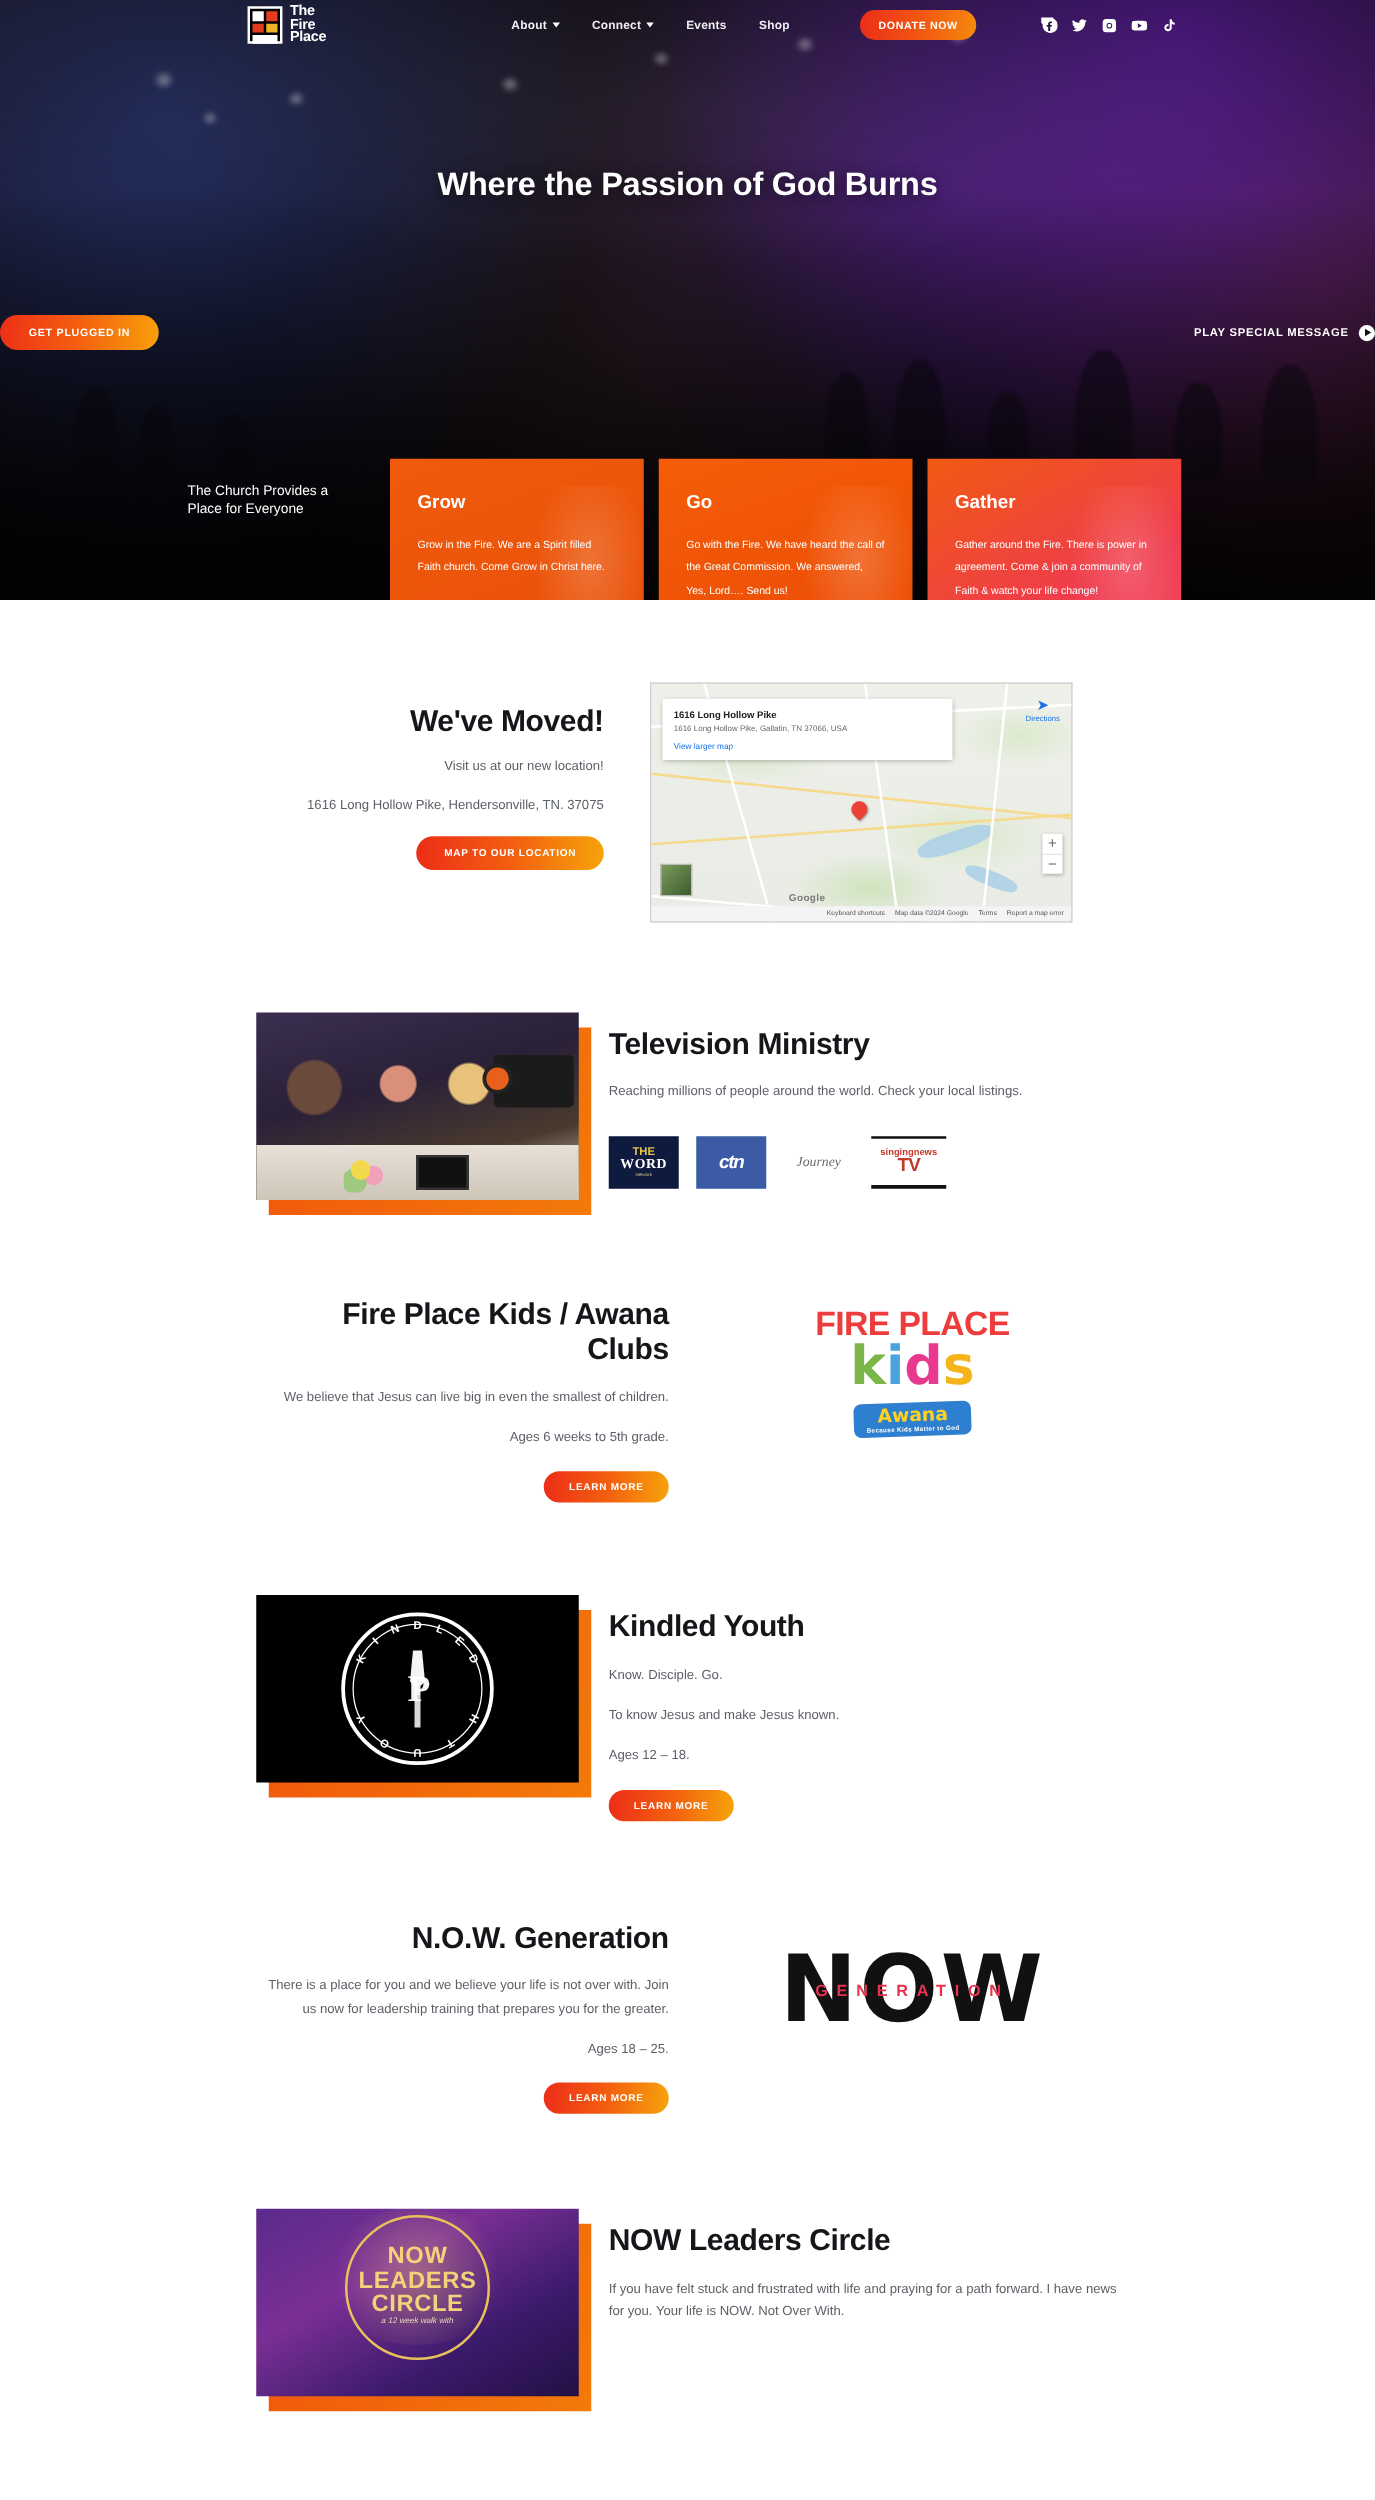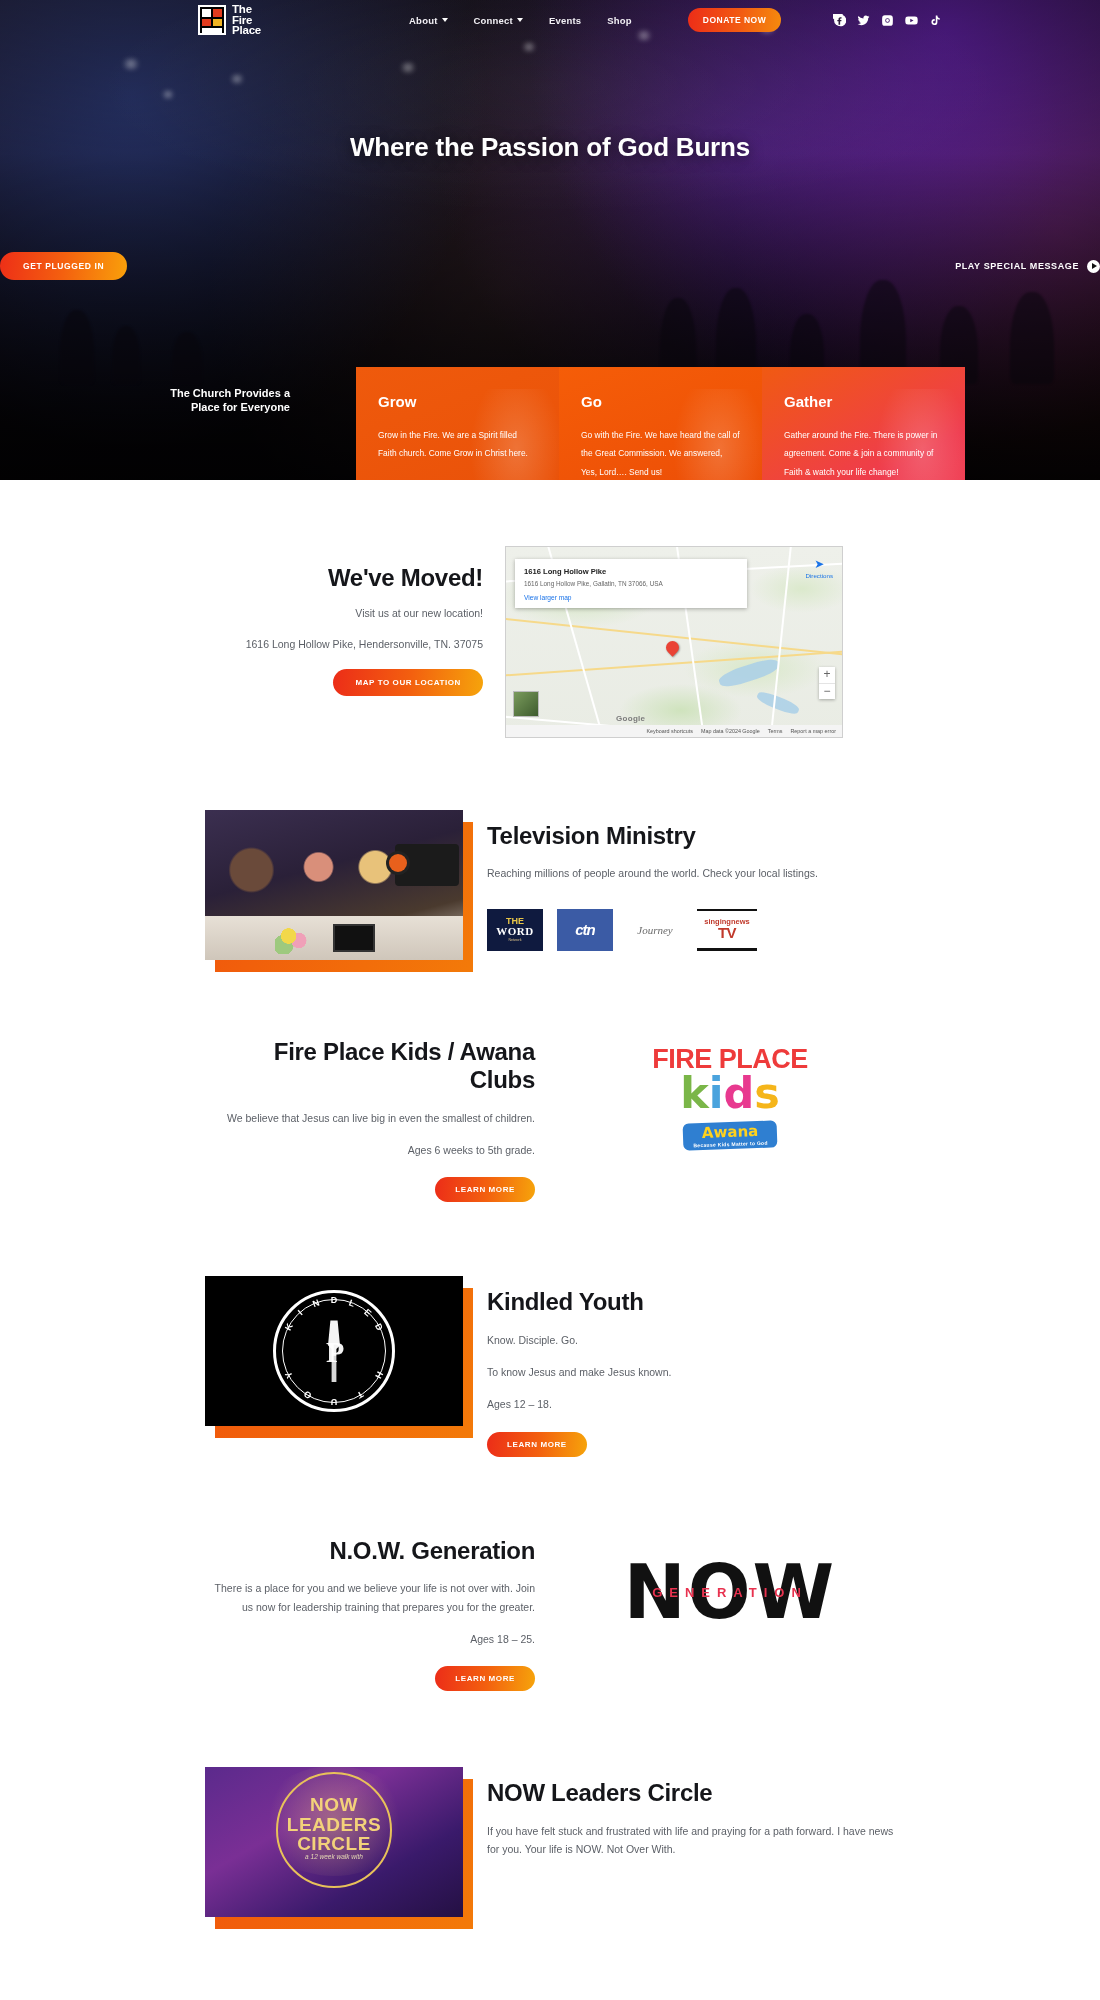"The Church Provides a Place" .provides { font-weight: 700 -> 400; text-align: right -> none }
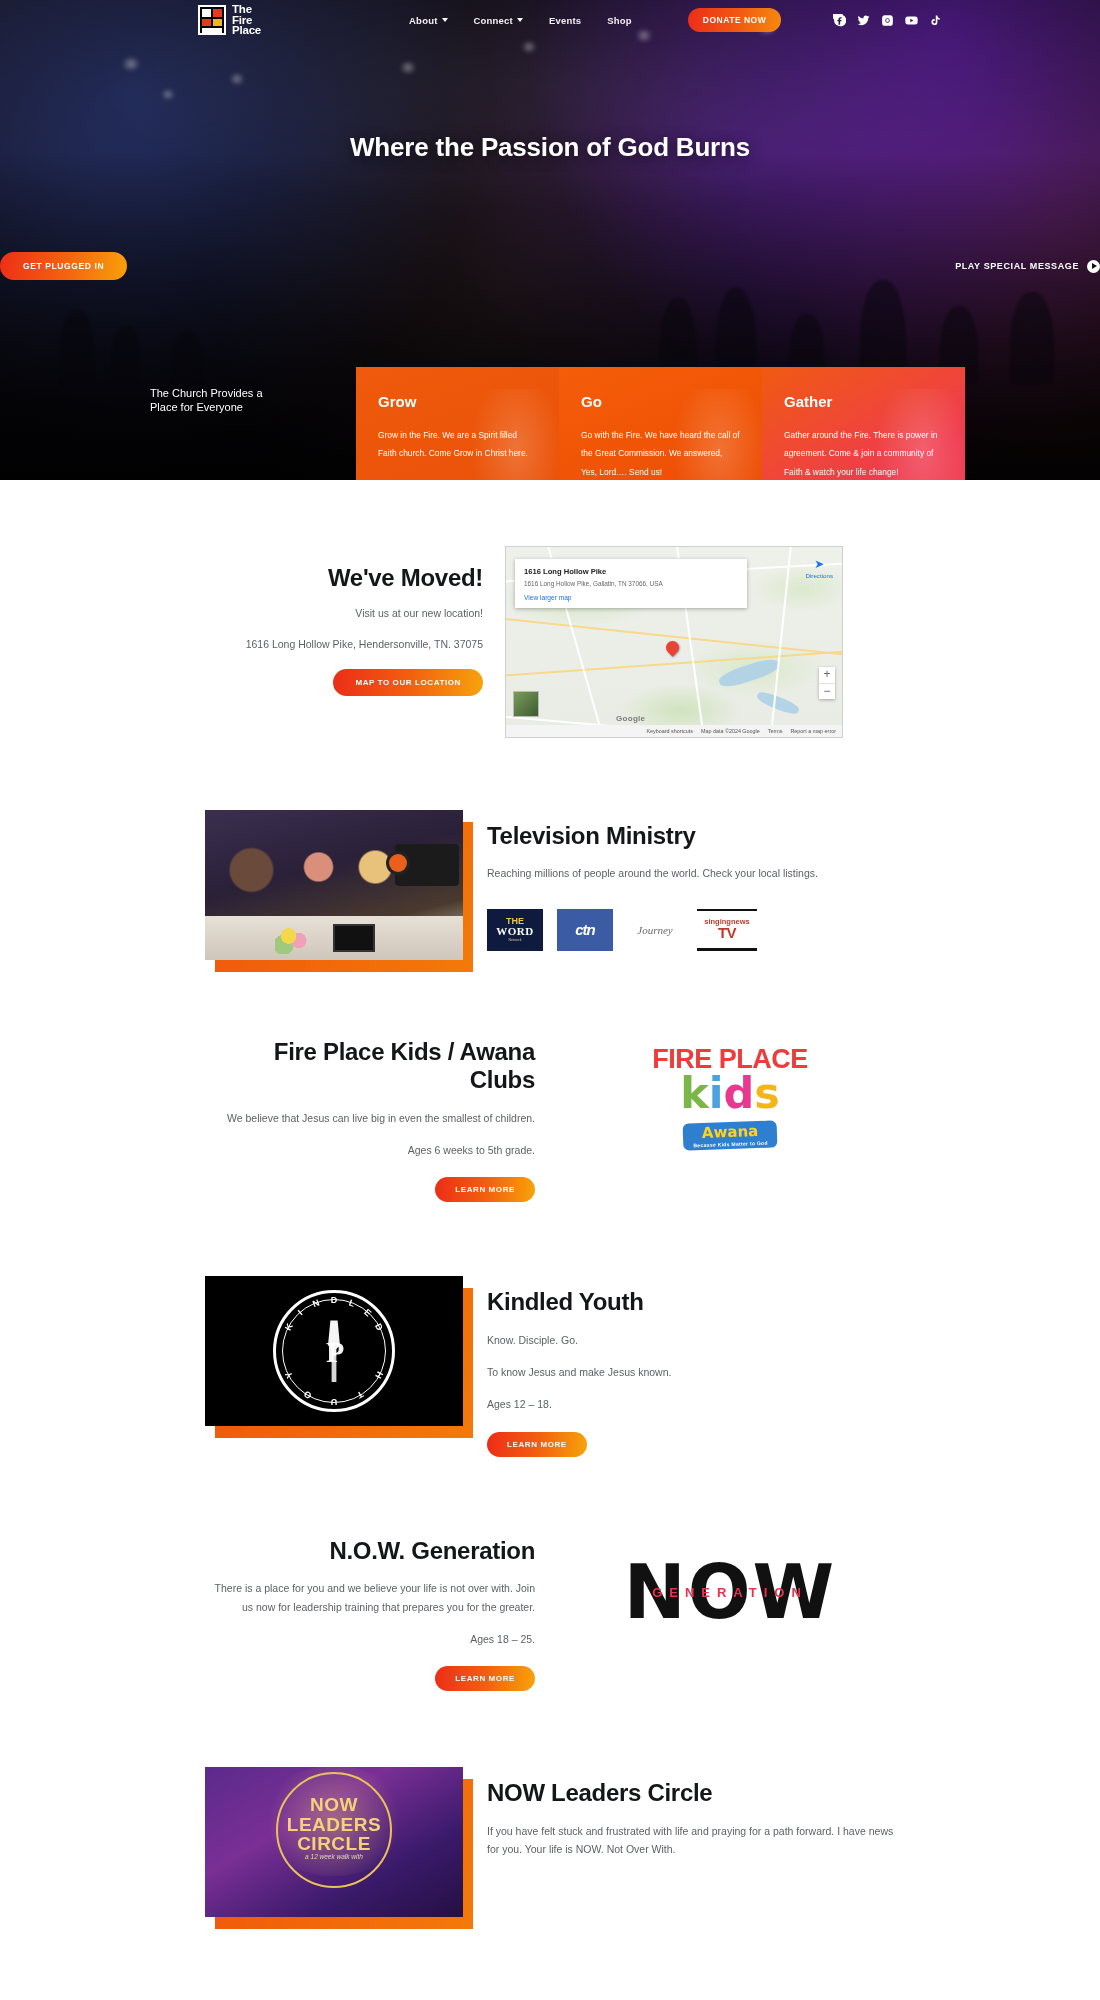"Grow" .cards { gap: 0 -> 12px; margin-left: 44px -> none }
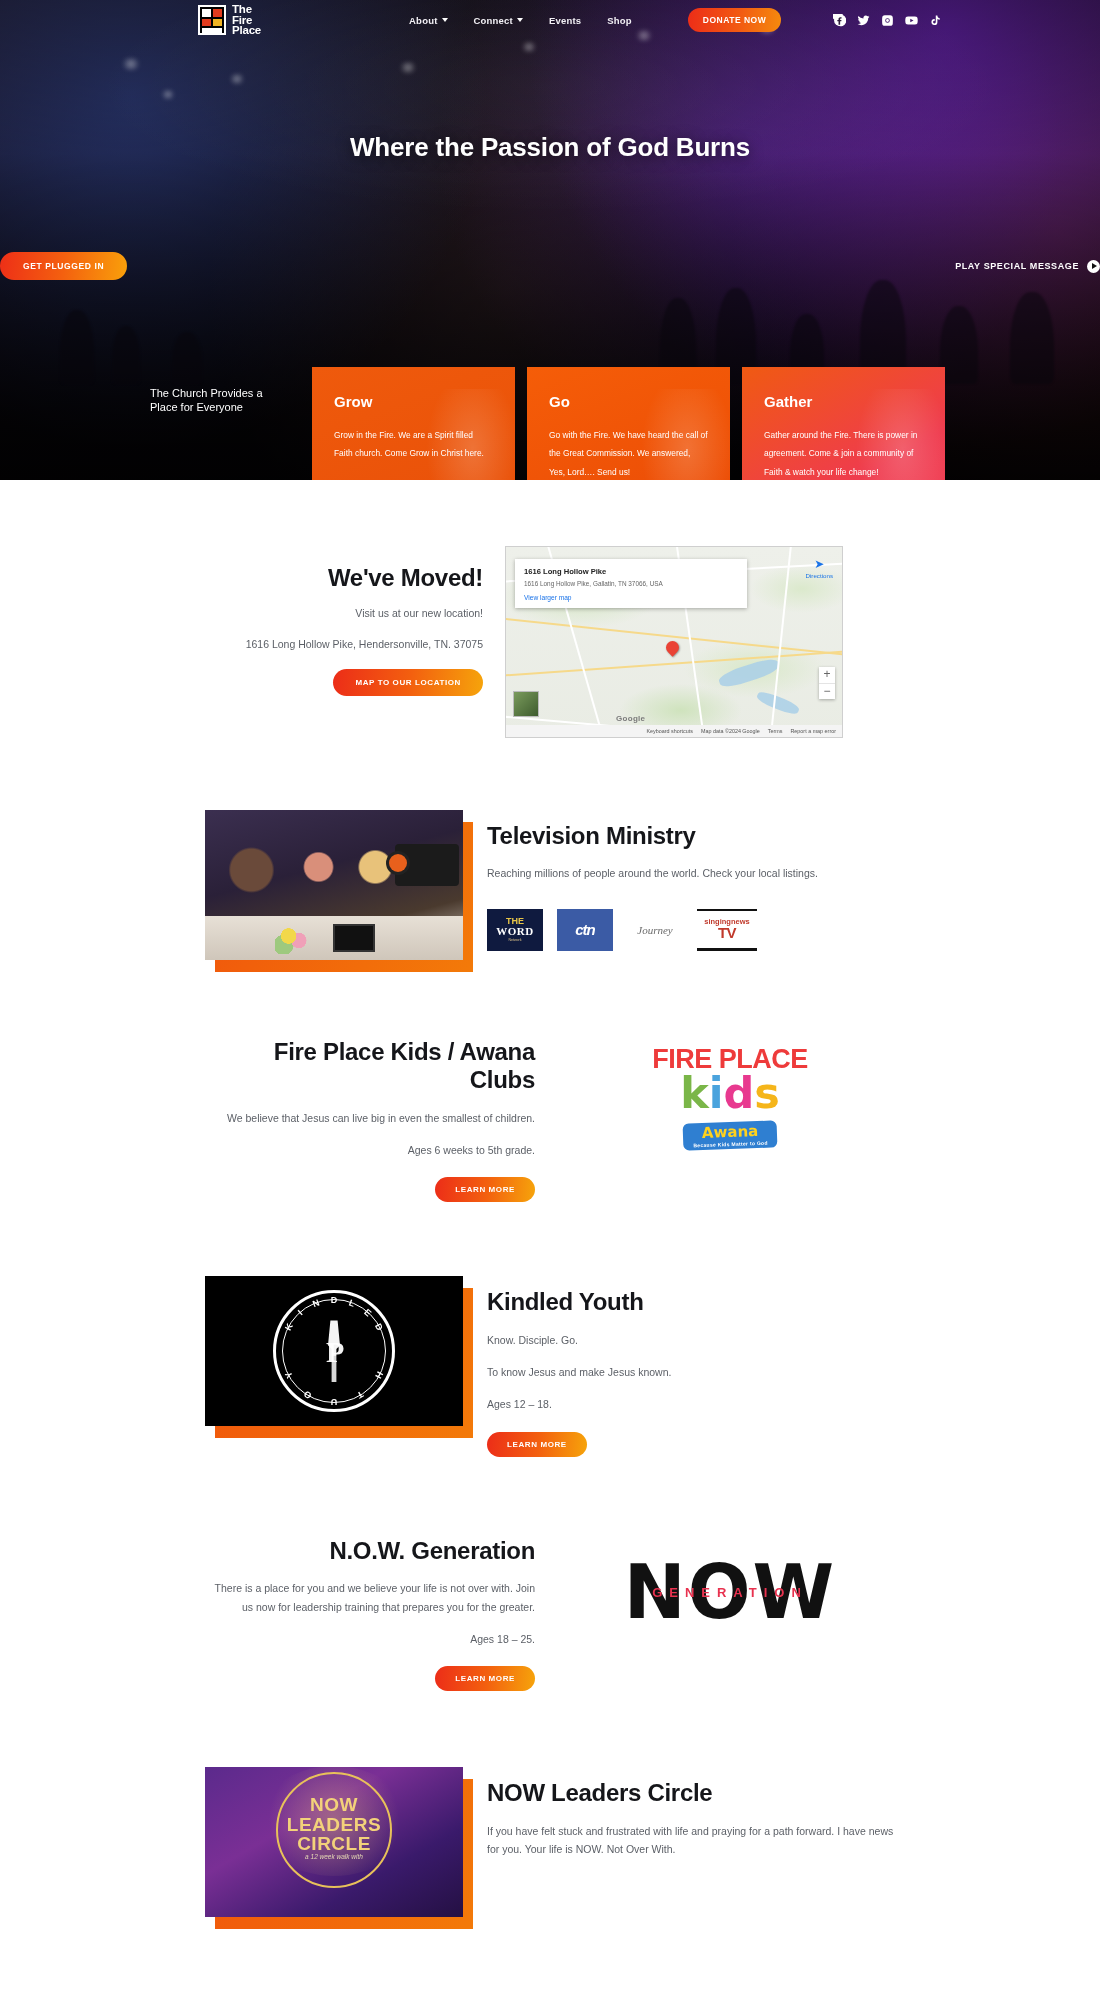"We've Moved!" .wrap { gap: none -> 15px }
